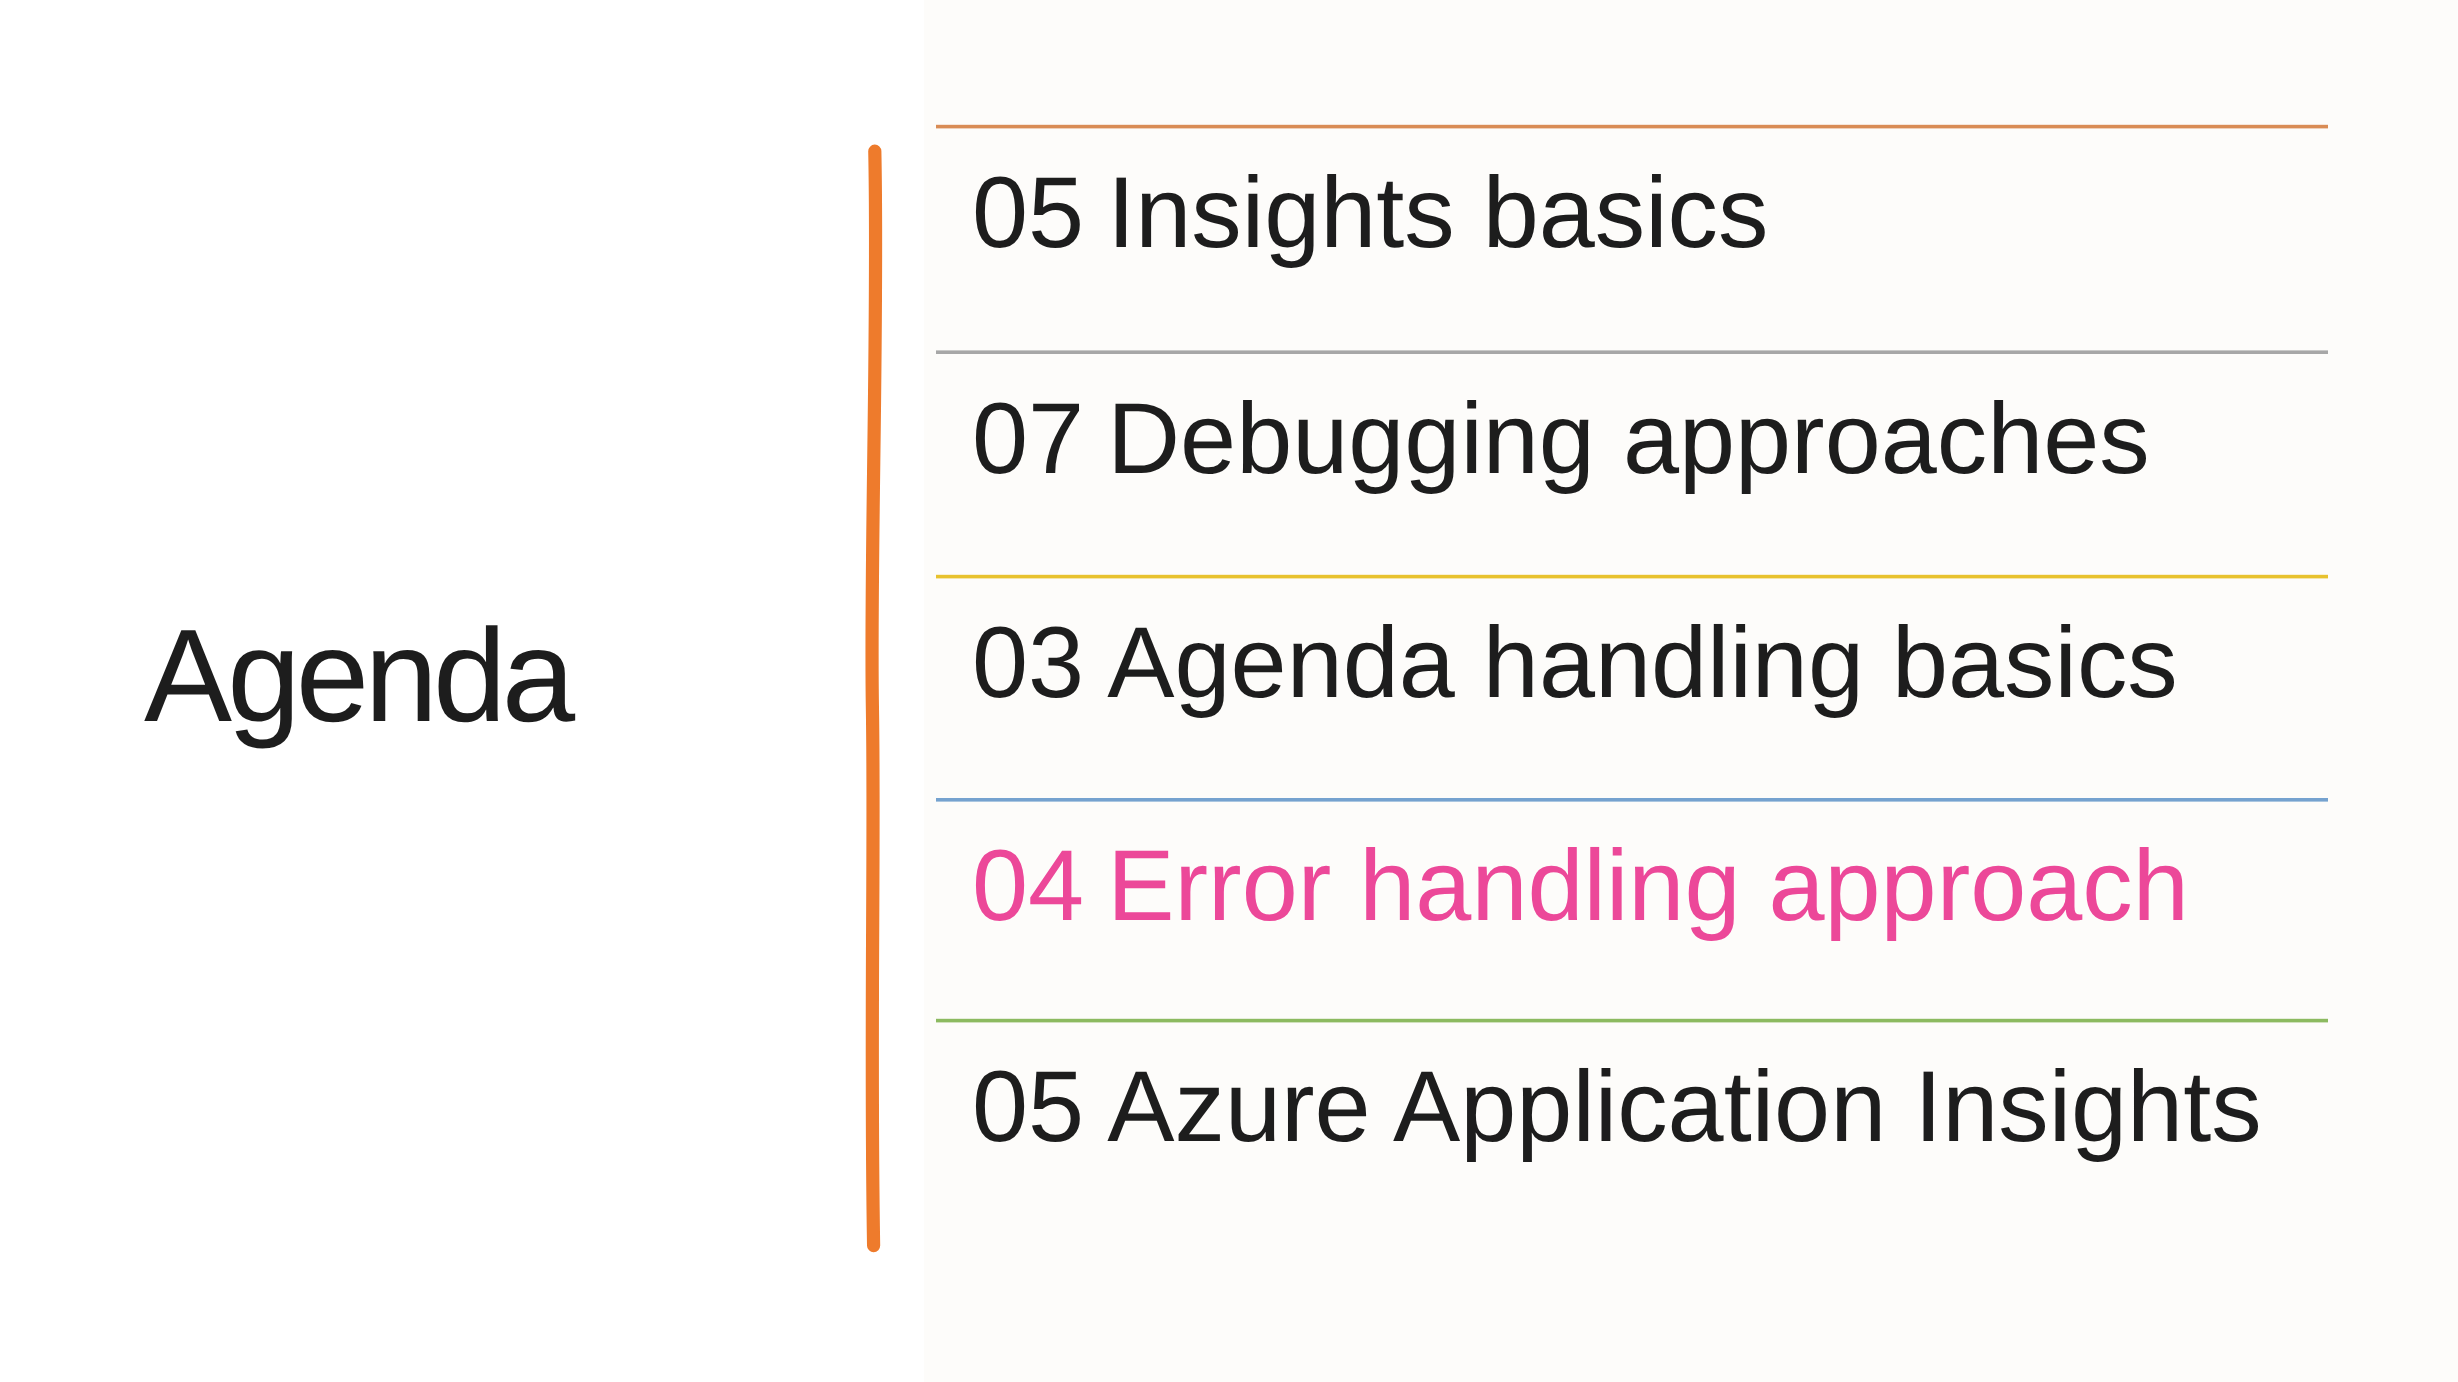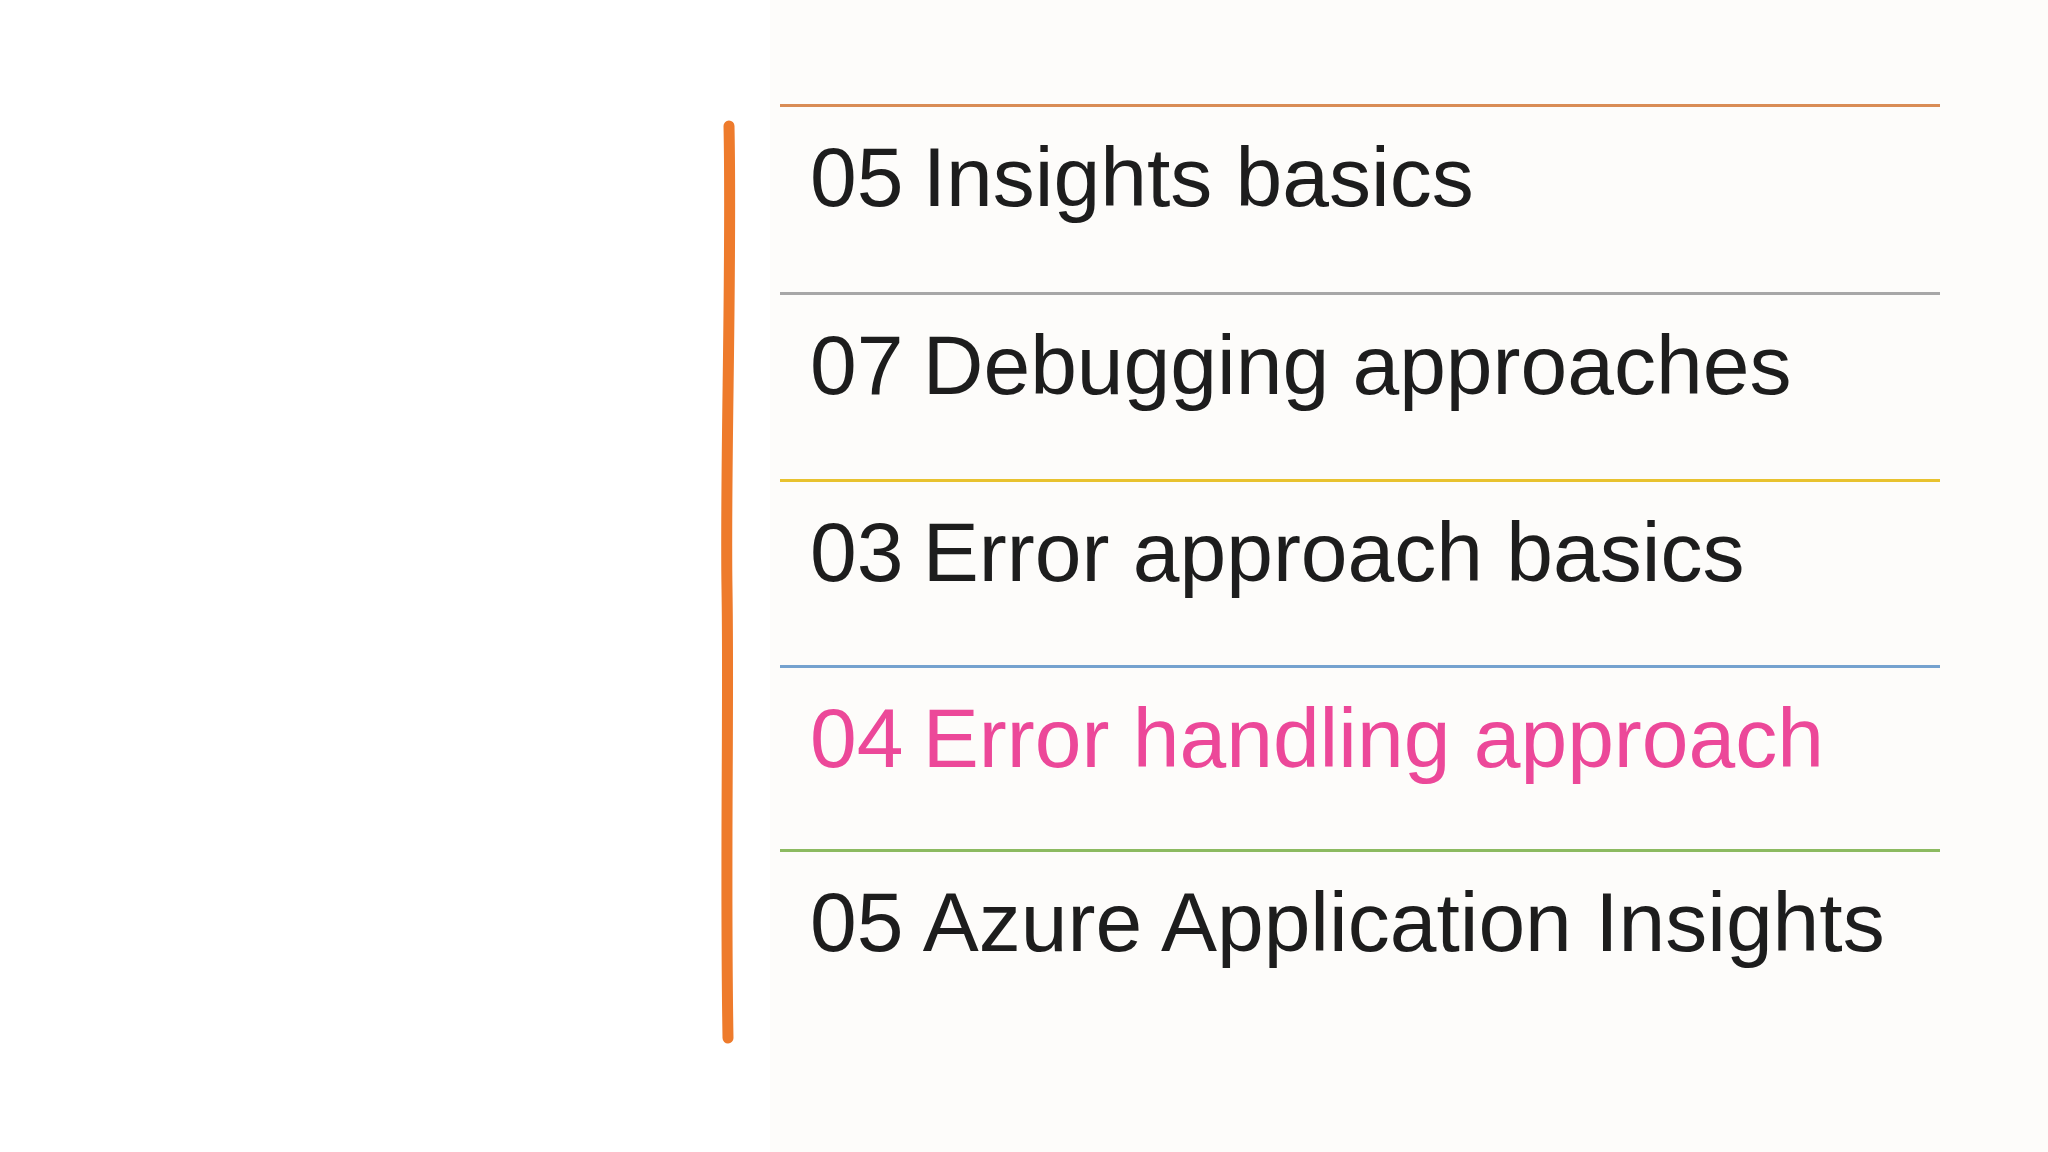"Agenda" div.slide-title { html: none -> <div>Agenda</div> }
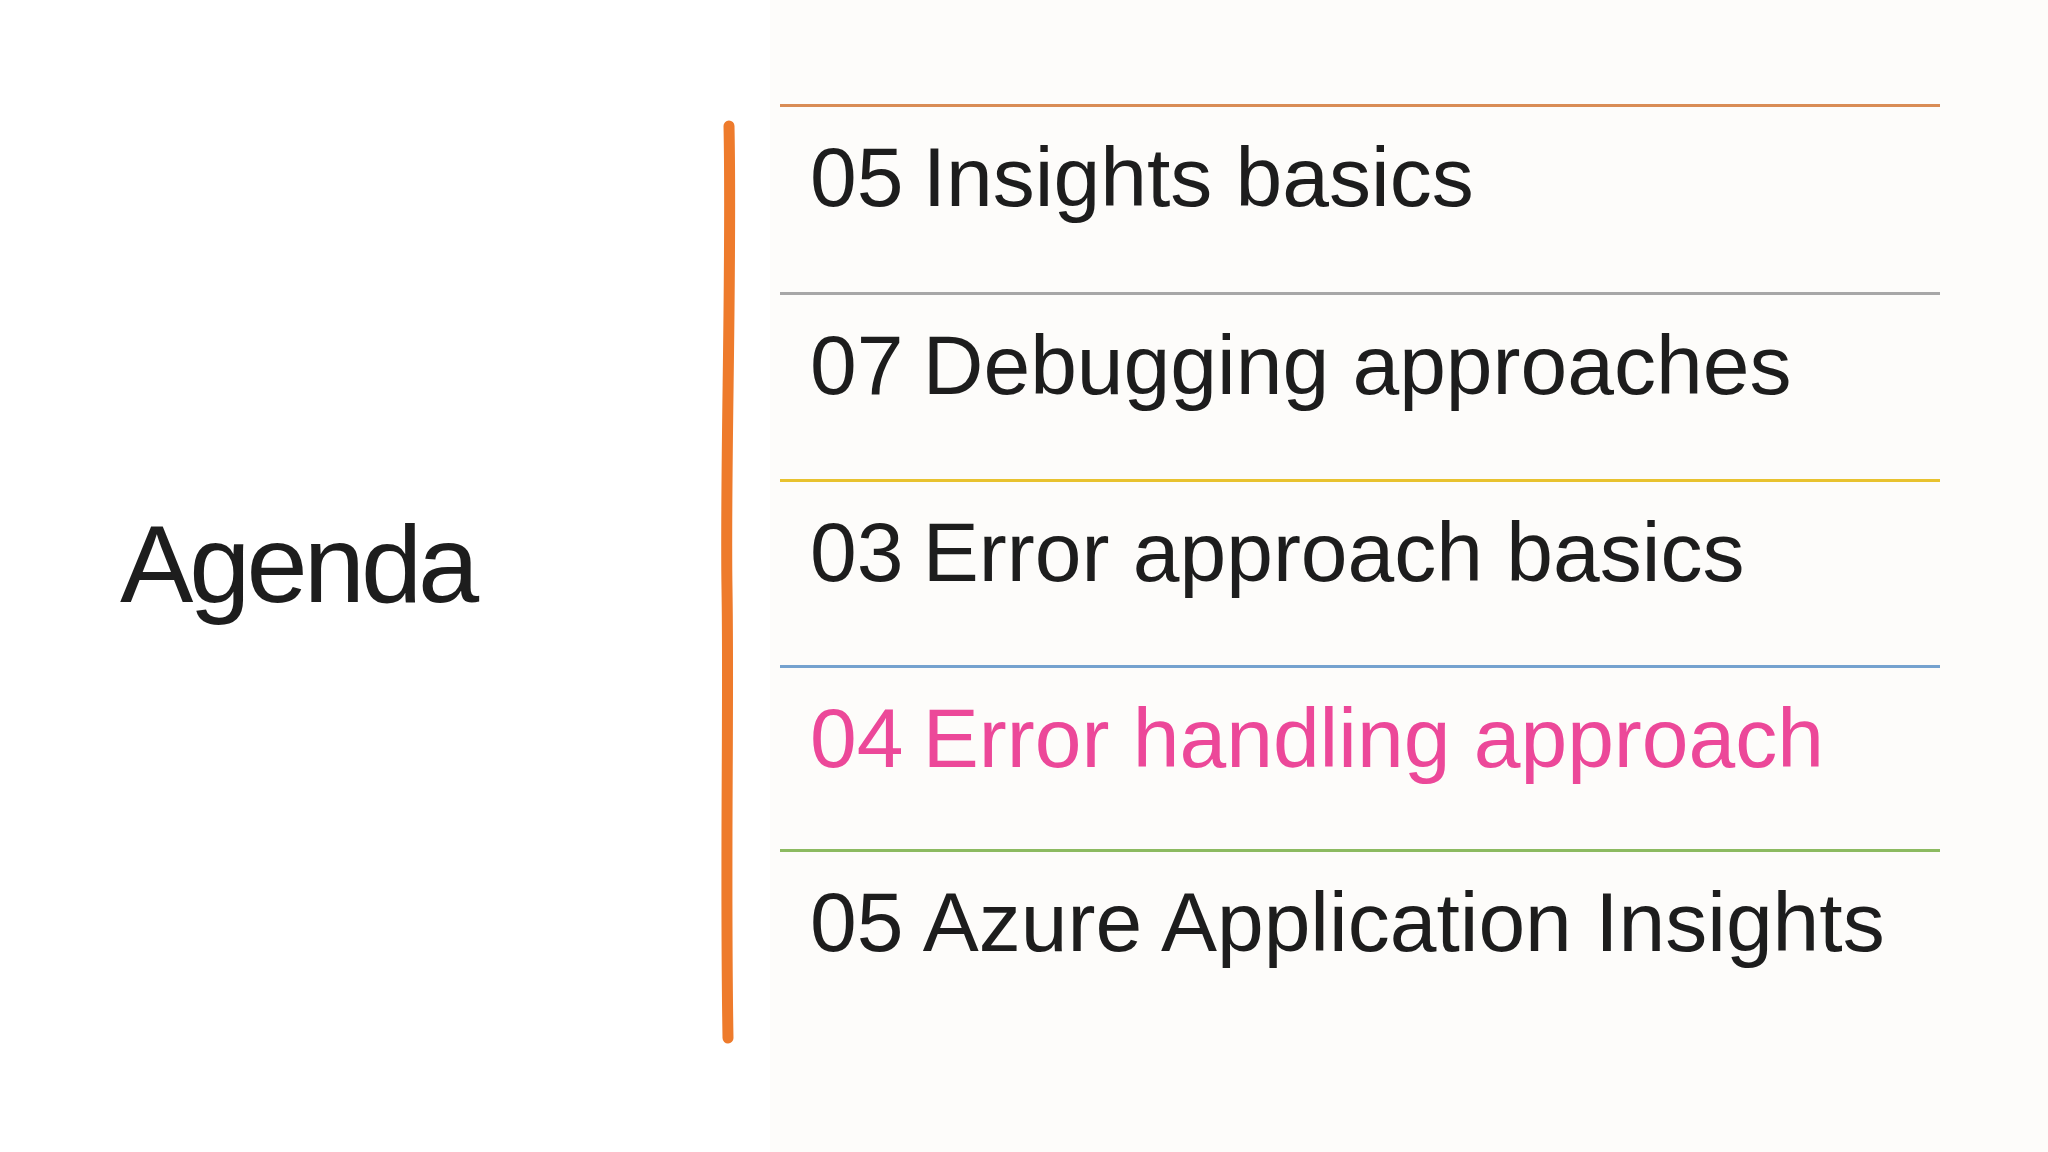"Error approach basics" span { text: Error approach -> Agenda handling }
